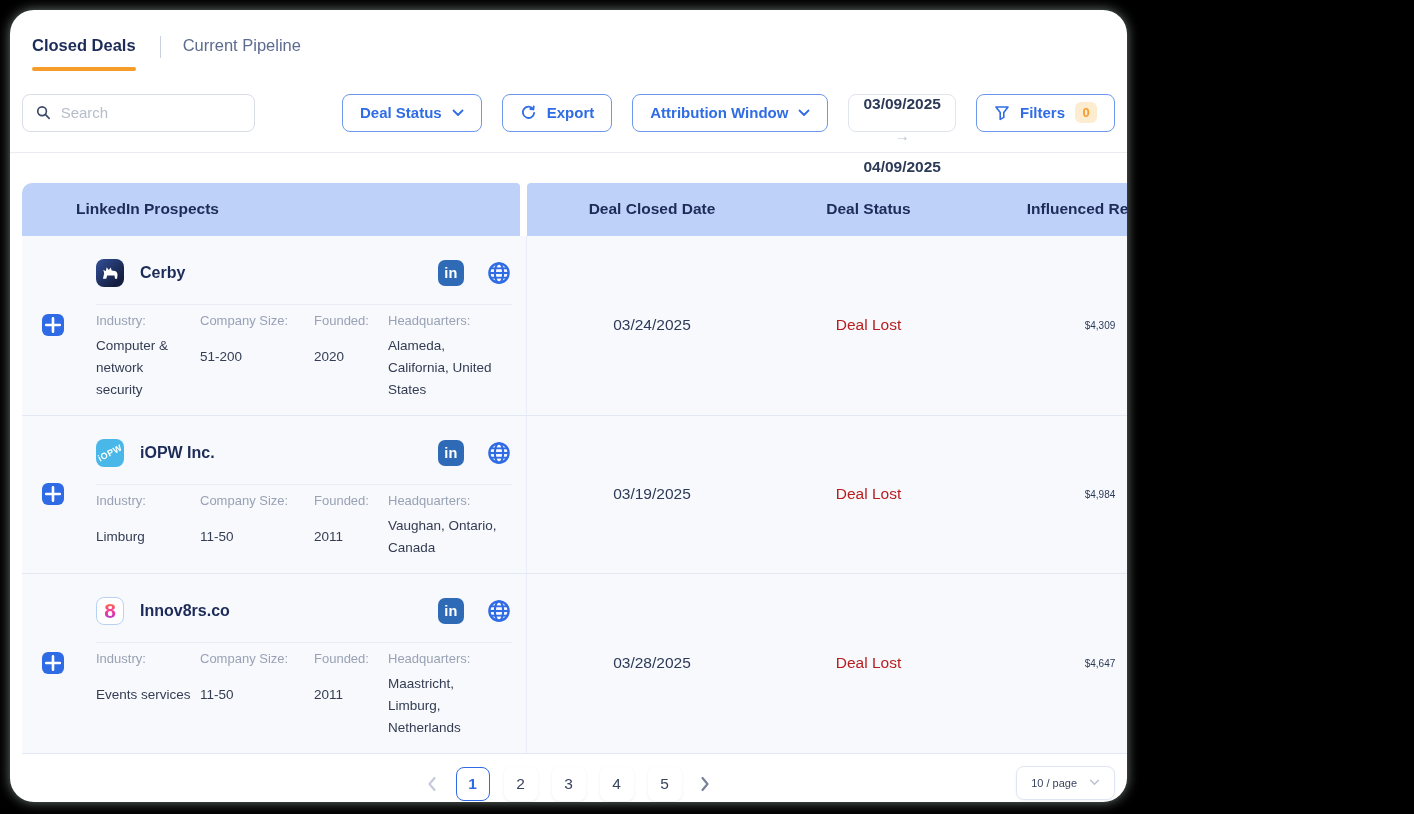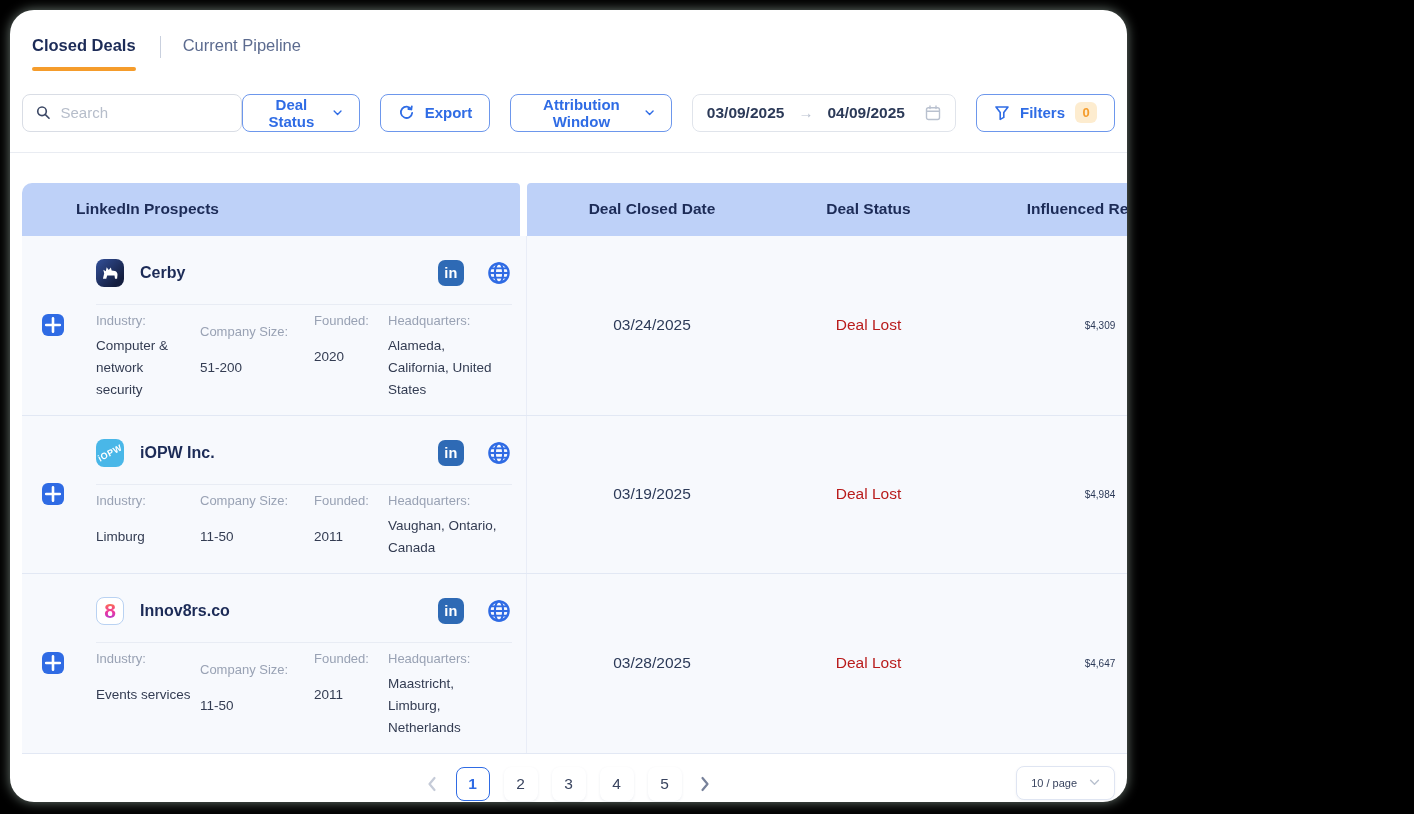"03/09/2025" .date-range { flex-direction: none -> column }
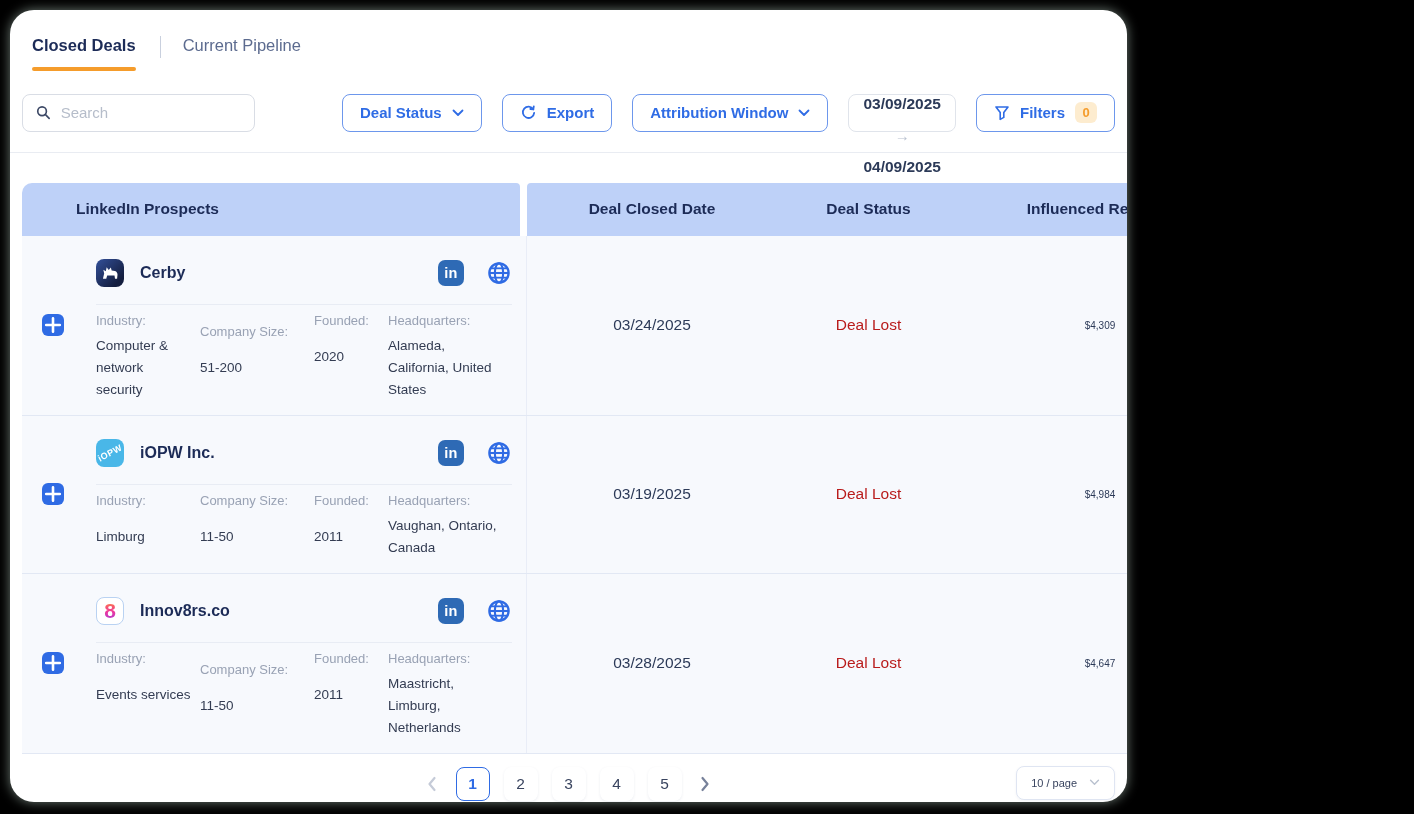"Company Size:" .w-size { justify-content: center -> none }
